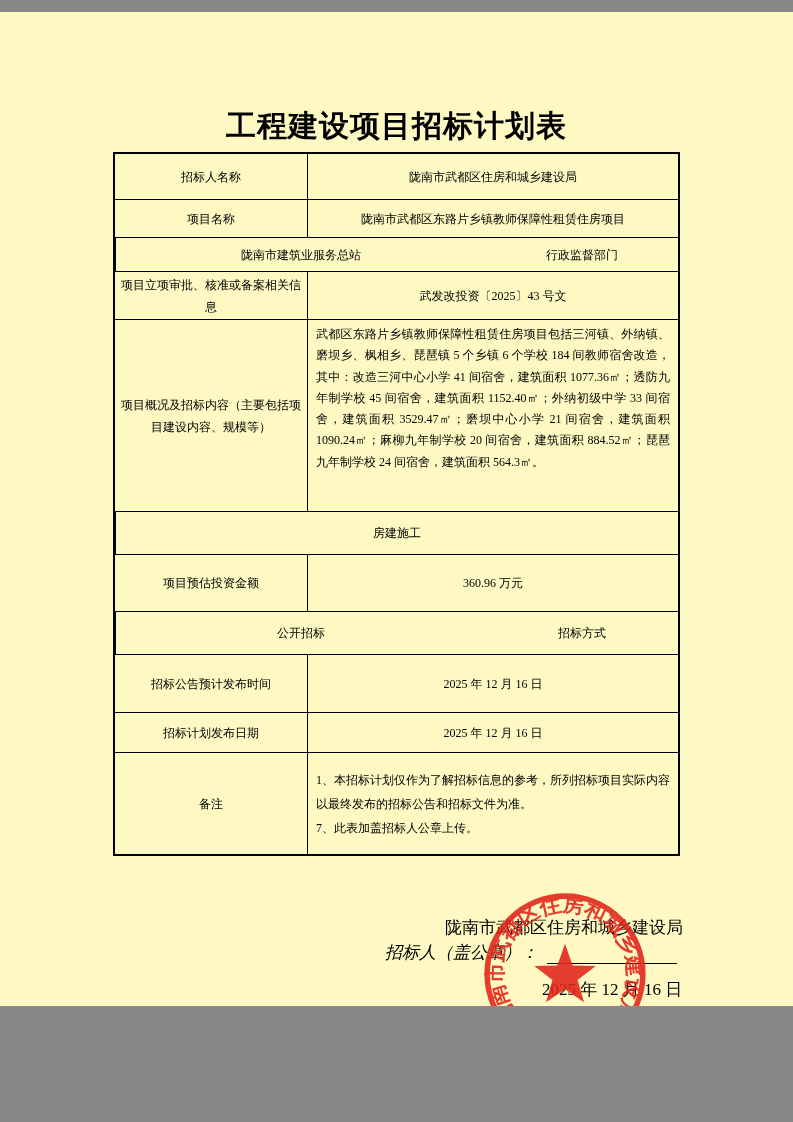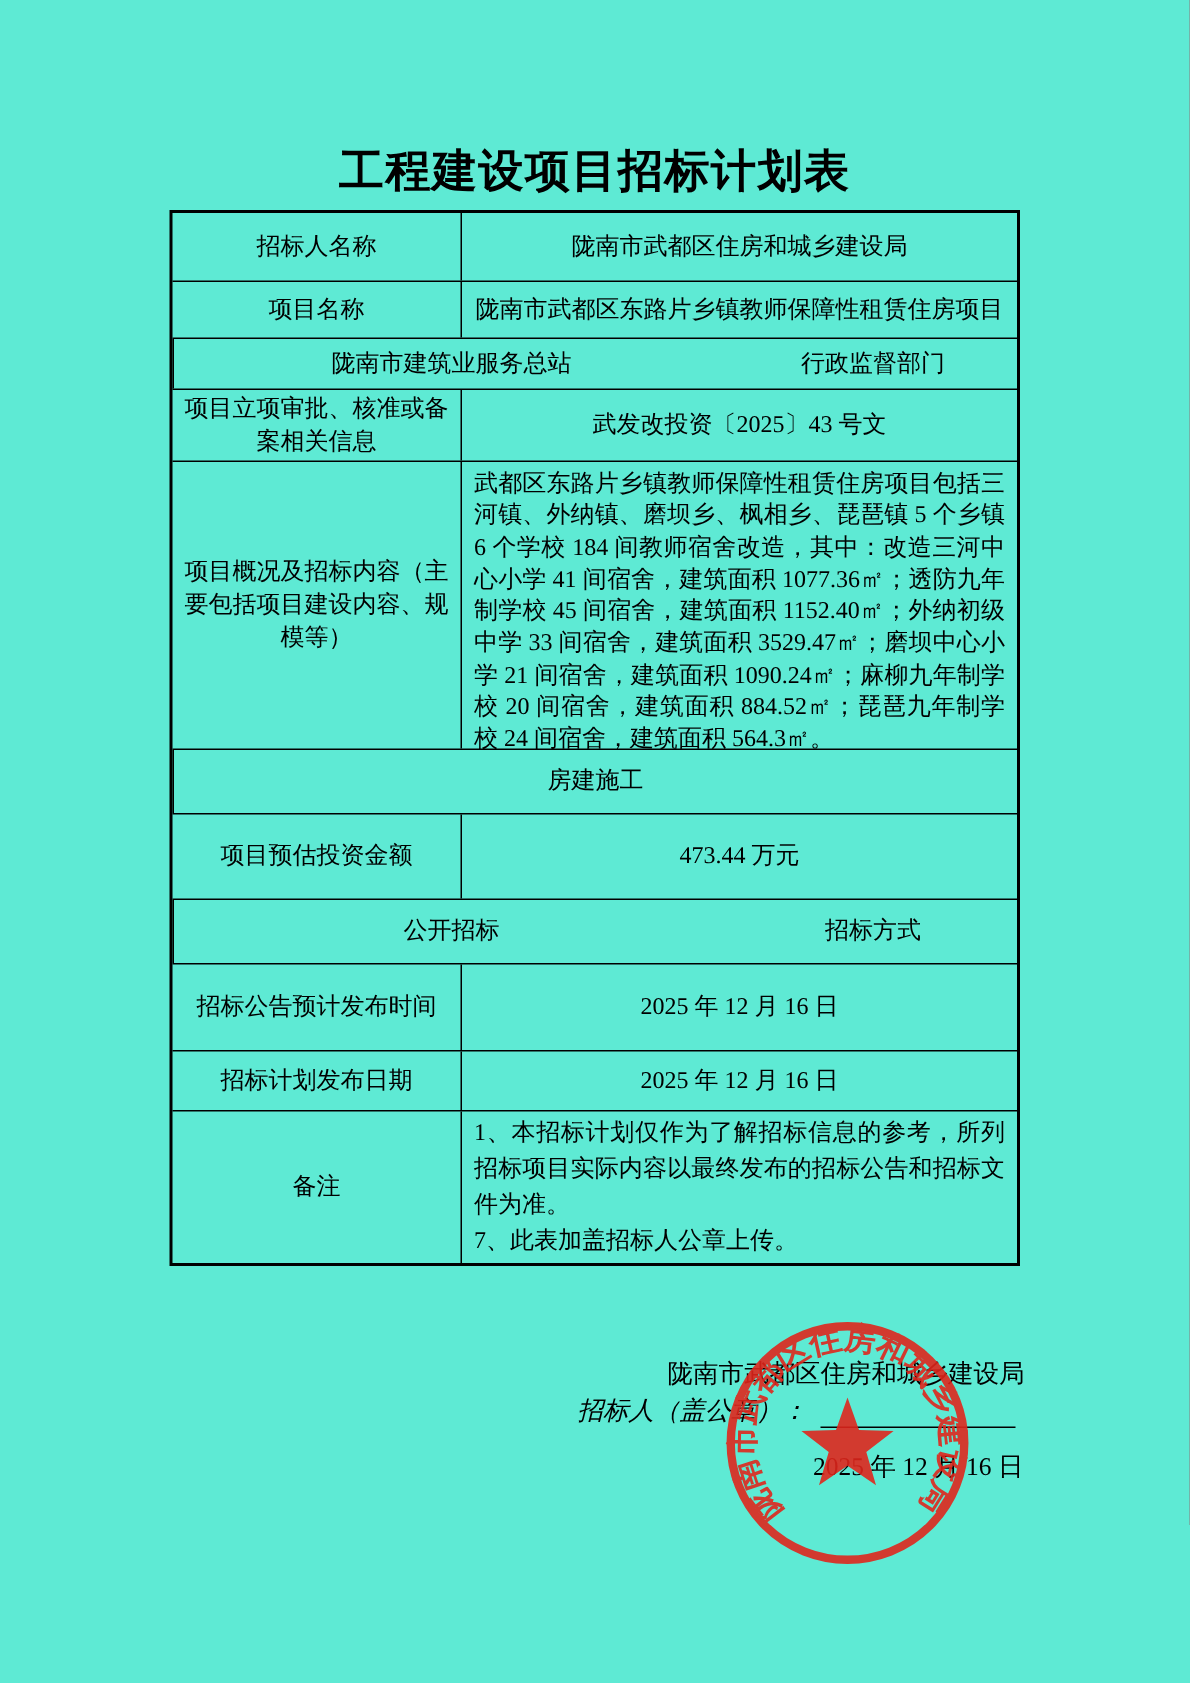"工程建设项目招标计划表" .page { background: #5eead4 -> #fef9c3; height: 1122px -> 994px; margin: 0 auto -> 12px auto }
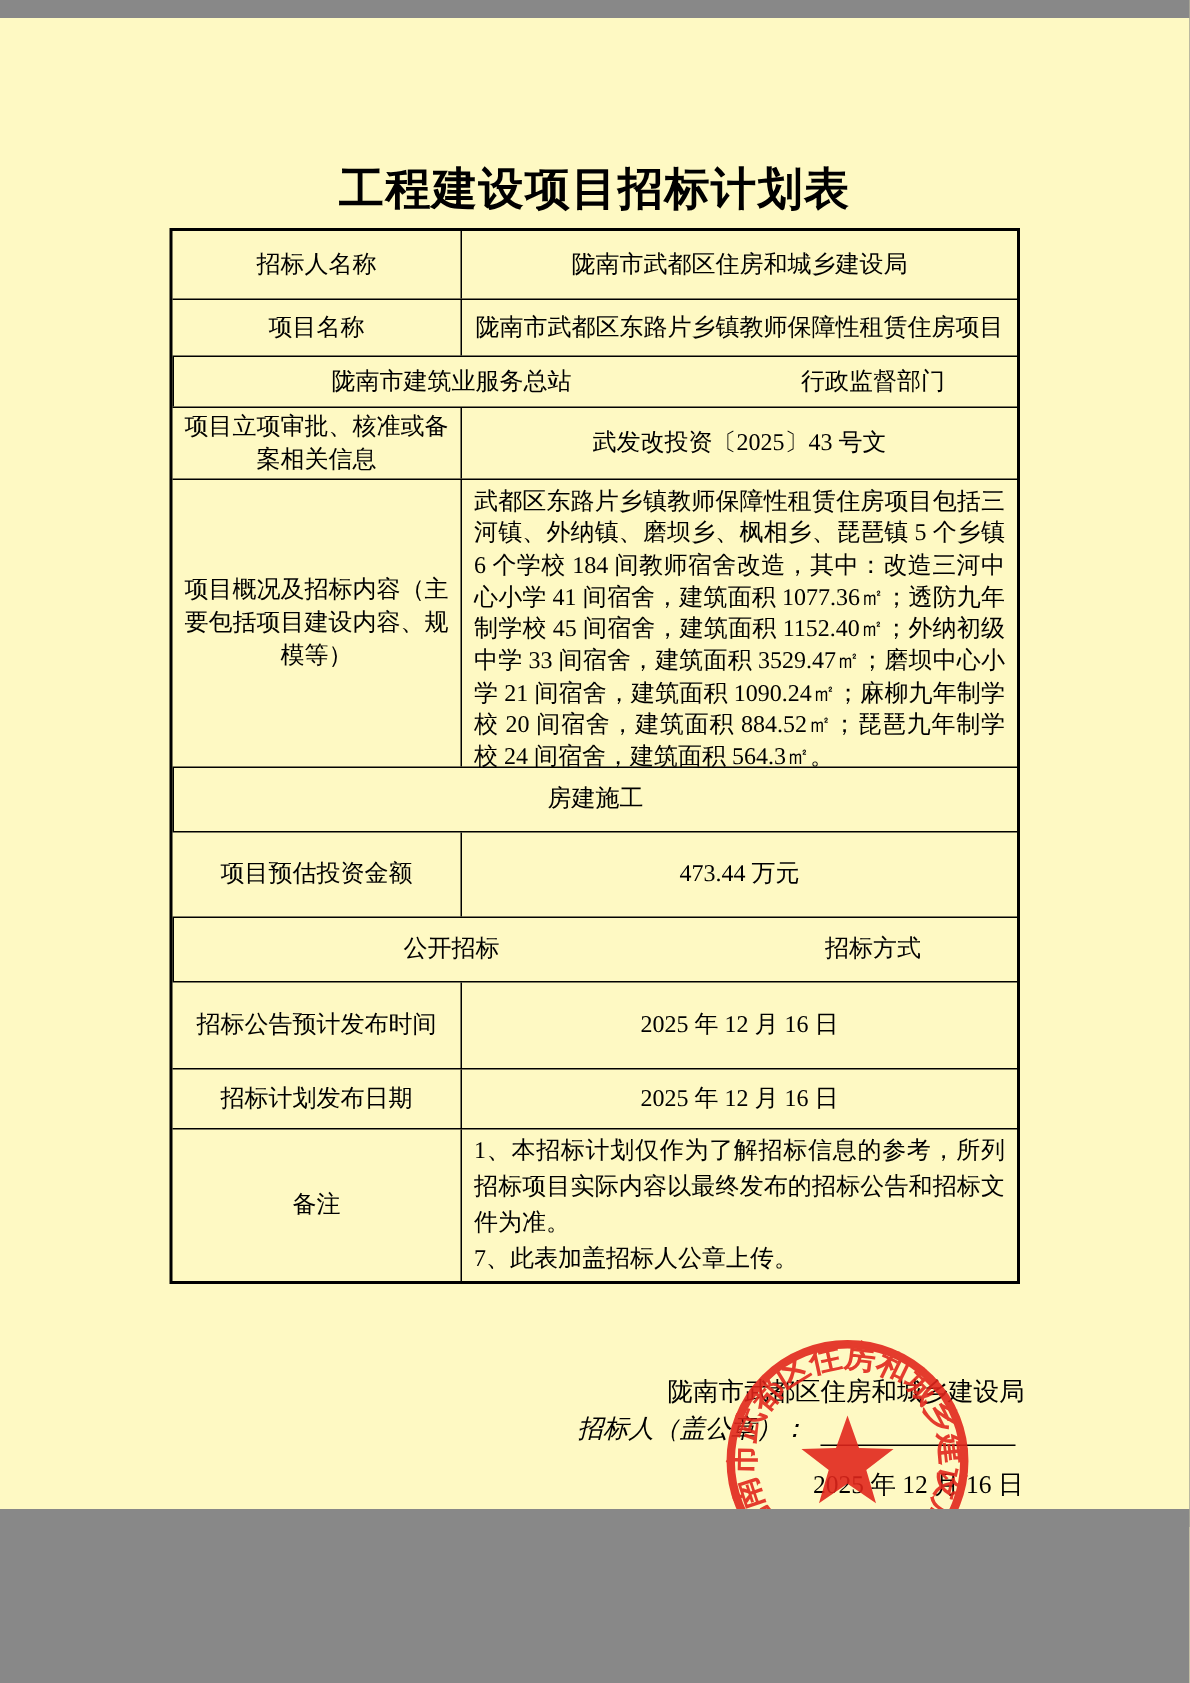"招标人名称" .cell { font-size: 16px -> 12px }
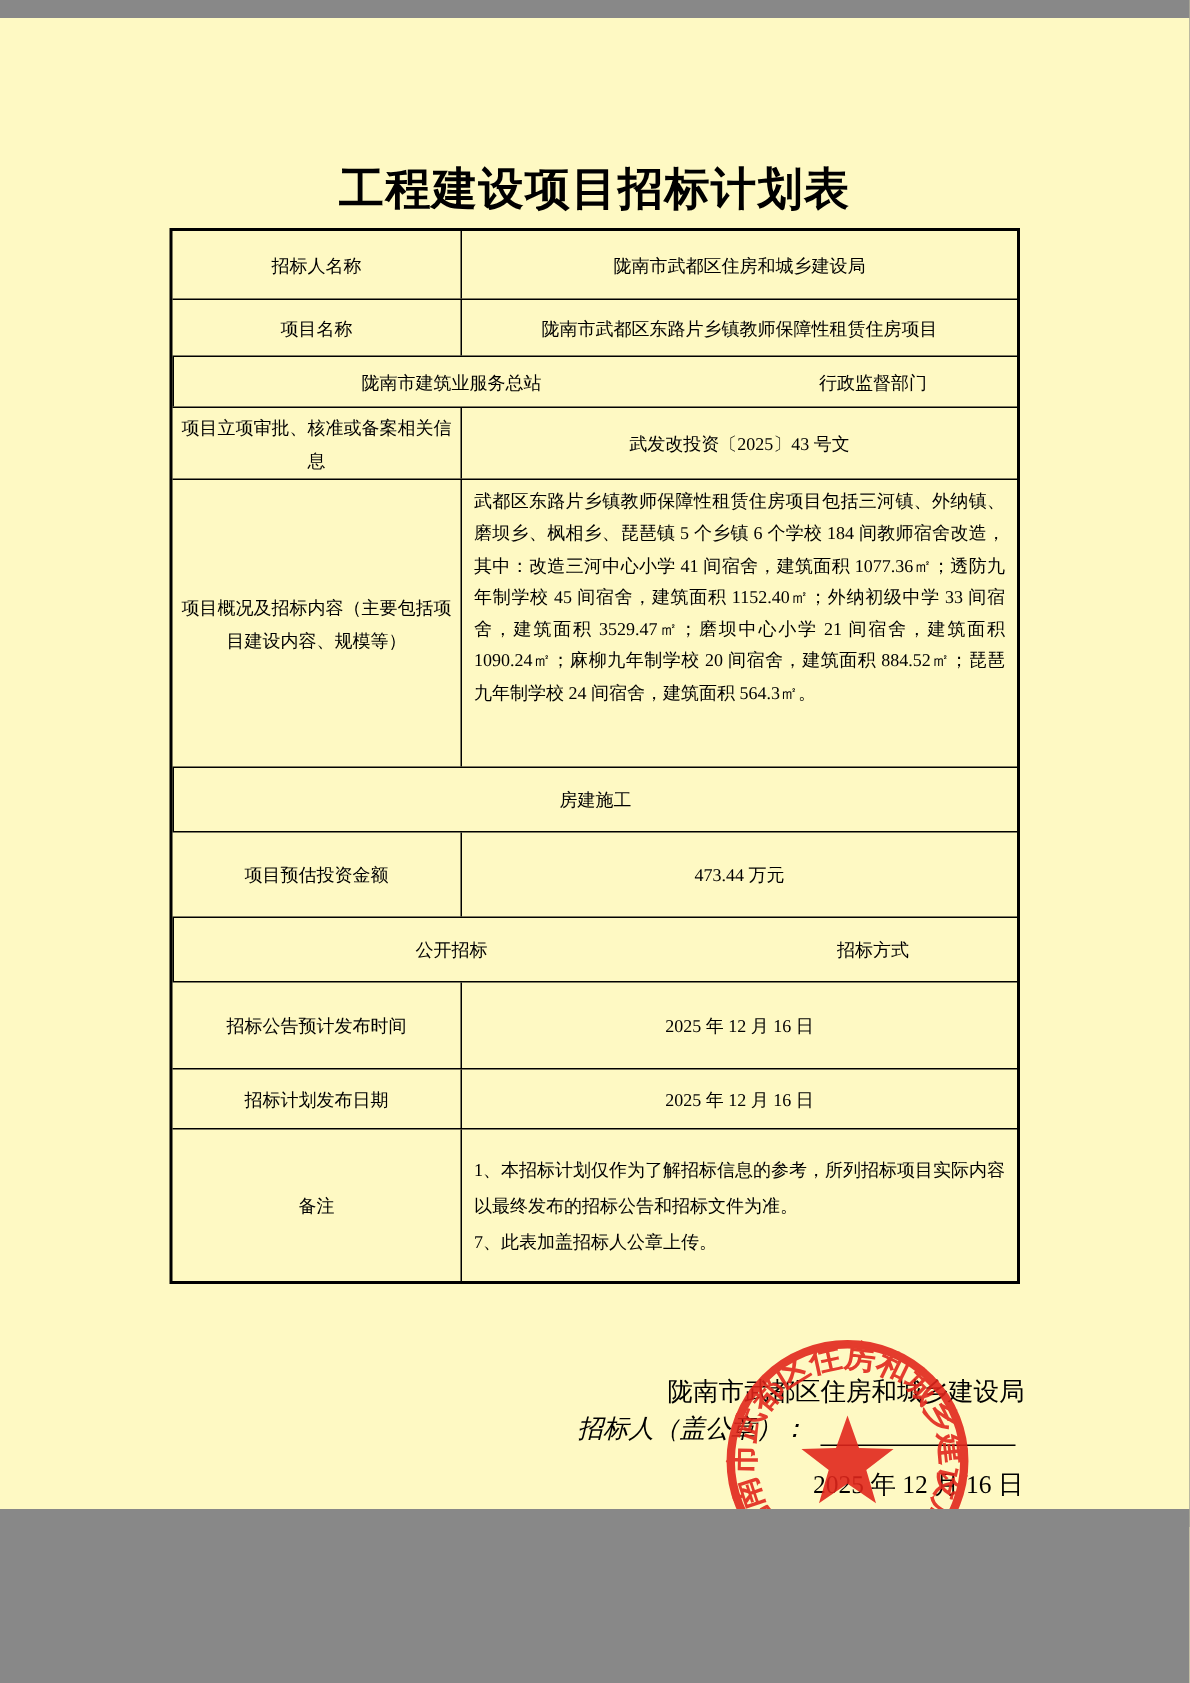"473.44 万元" div.cell { text: 473.44 -> 360.96 }
